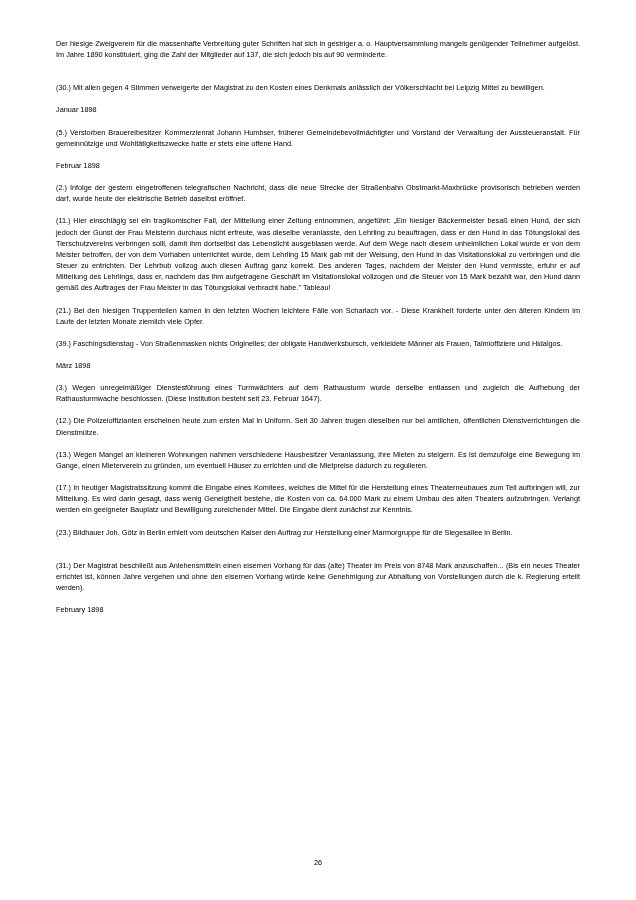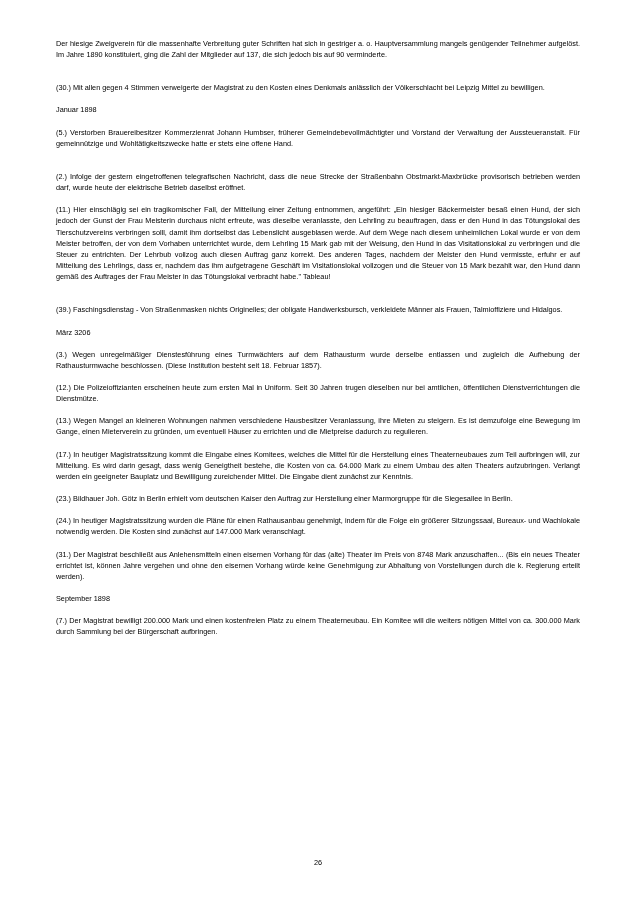"Februar 1898" p.block { html: none -> <p>Februar 1898</p> }
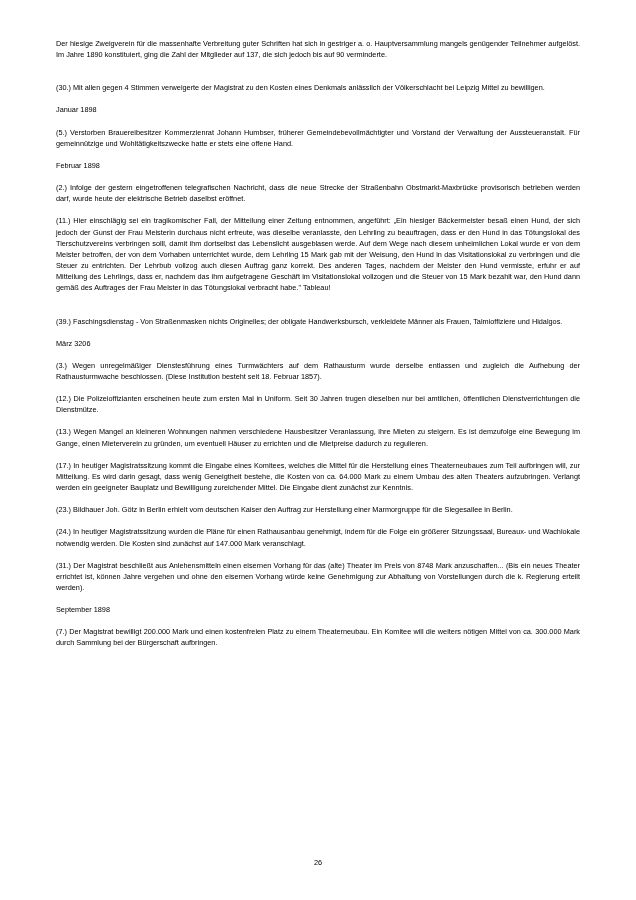"(21.) Bei den hiesigen Truppenteilen" p.block { html: none -> <p>(21.) Bei den hiesigen Truppenteilen kamen in den letzten Wochen leichtere Fälle von Scharlach vor. - Diese Krankheit forderte unter den älteren Kindern im Laufe der letzten Monate ziemlich viele Opfer.</p> }
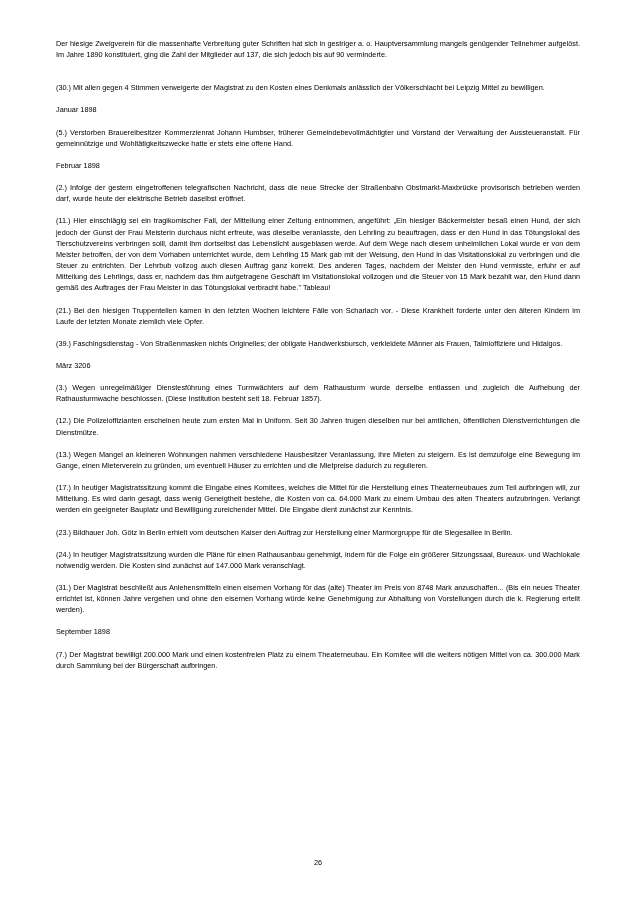"März 3206" p.block { text: 3206 -> 1898 }
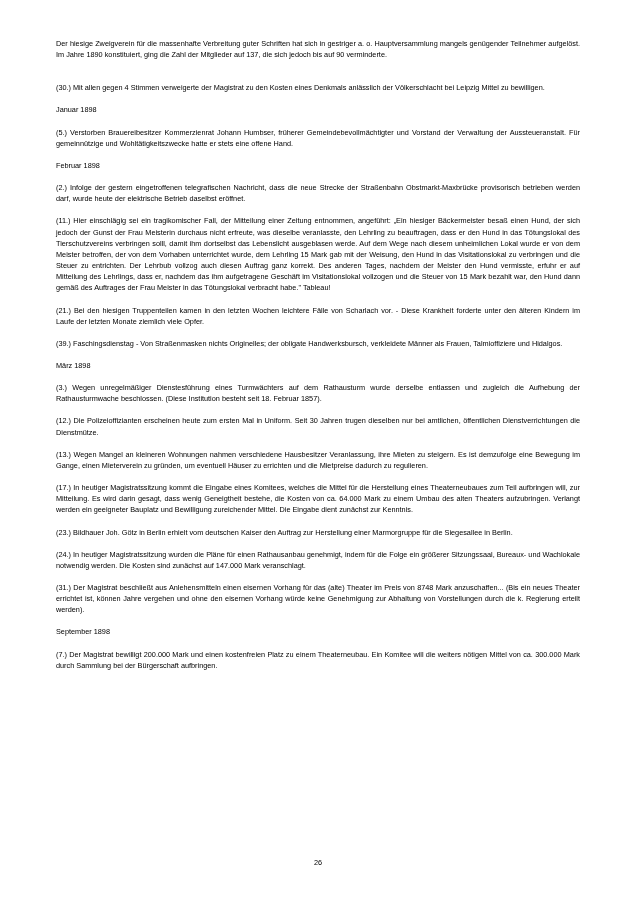"(3.) Wegen unregelmäßiger" p.block { text: 18. Februar 1857 -> 23. Februar 1647 }
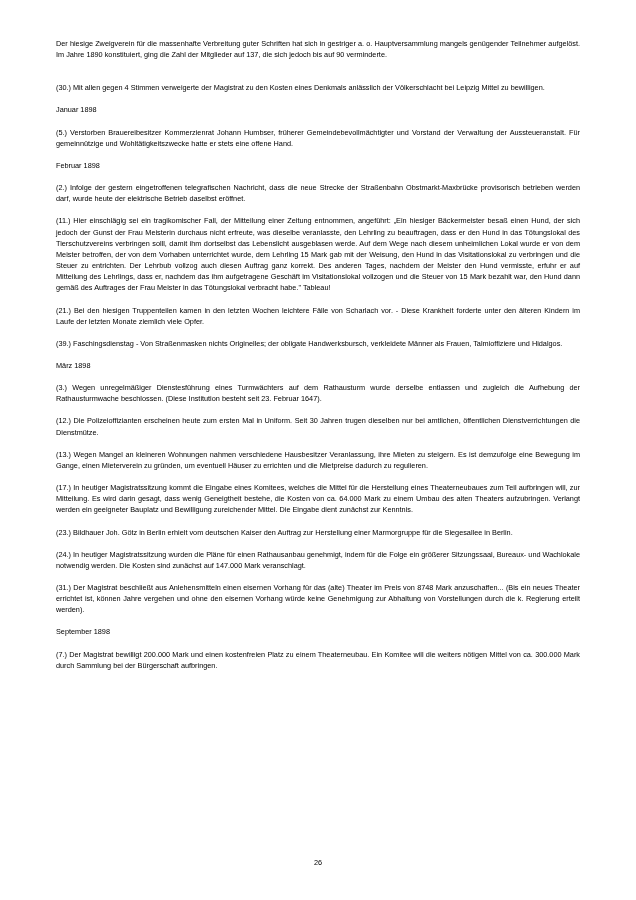"(24.) In heutiger Magistratssitzung" p.block { html: <p>(24.) In heutiger Magistratssitzung wurden die Pläne für einen Rathausanbau genehmigt, indem für die Folge ein größerer Sitzungssaal, Bureaux- und Wachlokale notwendig werden. Die Kosten sind zunächst auf 147.000 Mark veranschlagt.</p> -> none }
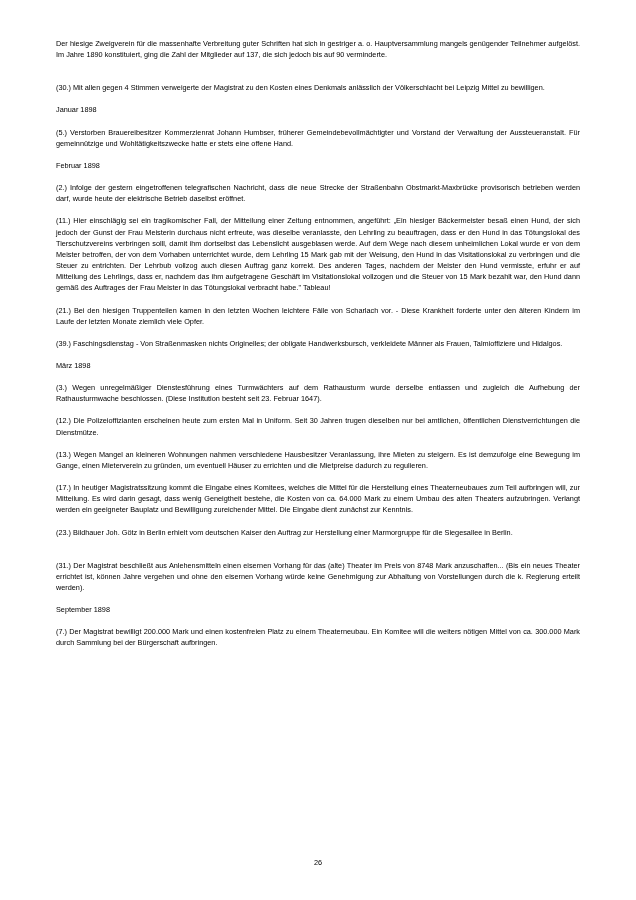"September 1898" p.block { text: September -> February }
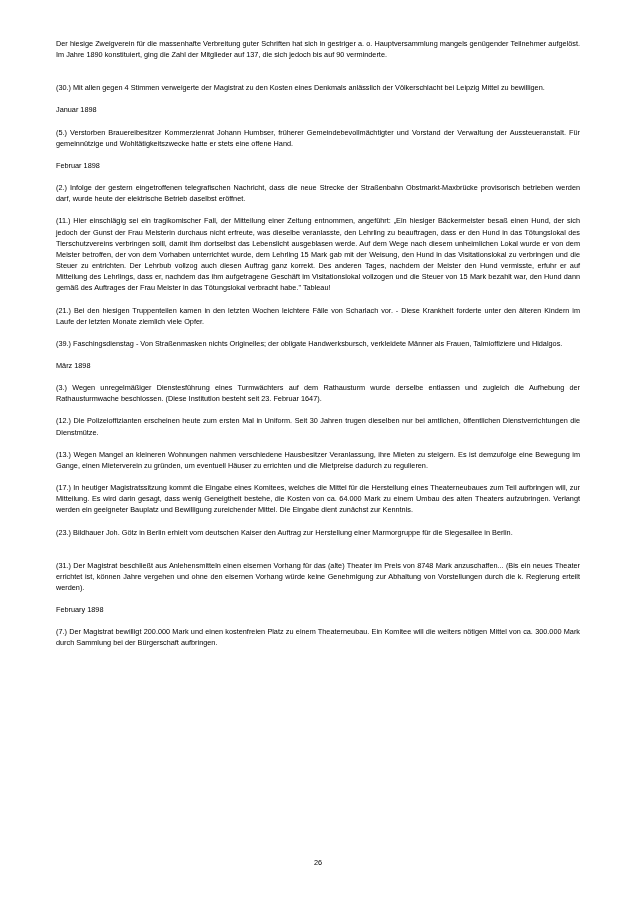"(7.) Der Magistrat bewilligt 200.000" p.block { html: <p>(7.) Der Magistrat bewilligt 200.000 Mark und einen kostenfreien Platz zu einem Theaterneubau. Ein Komitee will die weiters nötigen Mittel von ca. 300.000 Mark durch Sammlung bei der Bürgerschaft aufbringen.</p> -> none }
